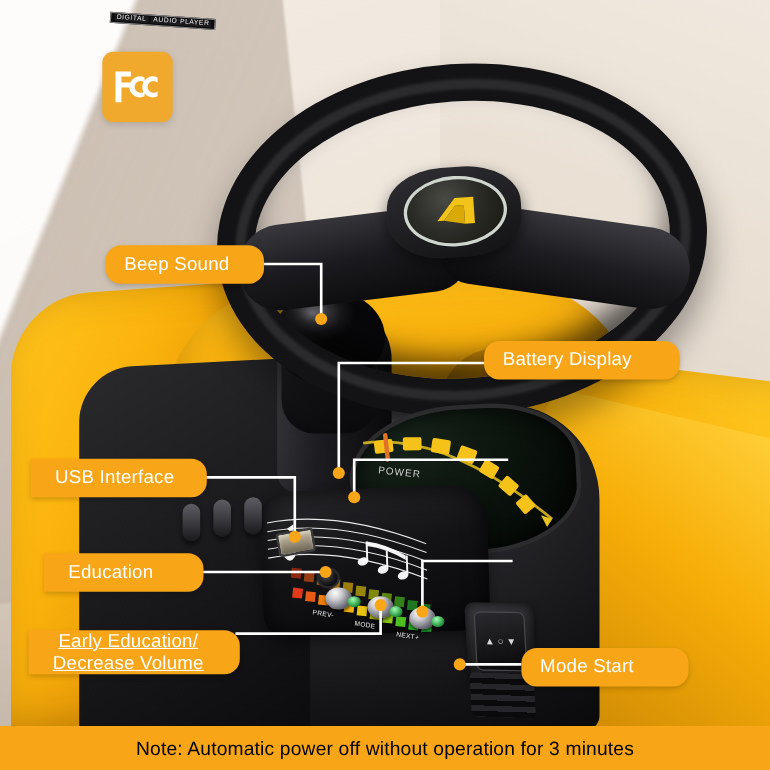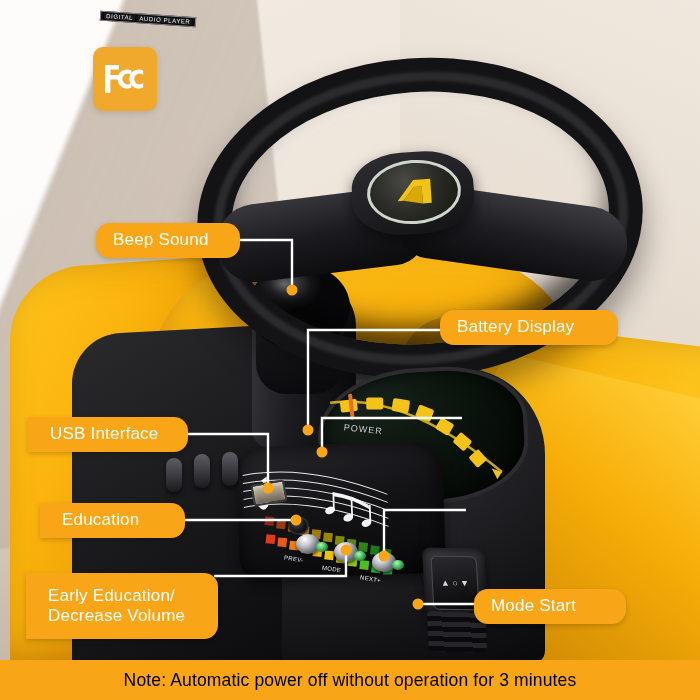"USB Interface" .pill.edge-left { text-align: none -> center }
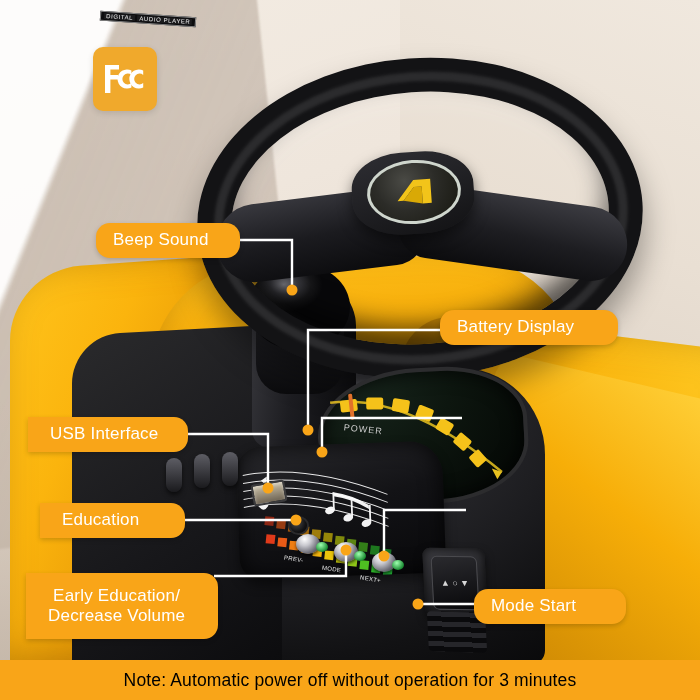"Early Education/" div.pill { height: 66px -> 40px; text-decoration: none -> underline }
